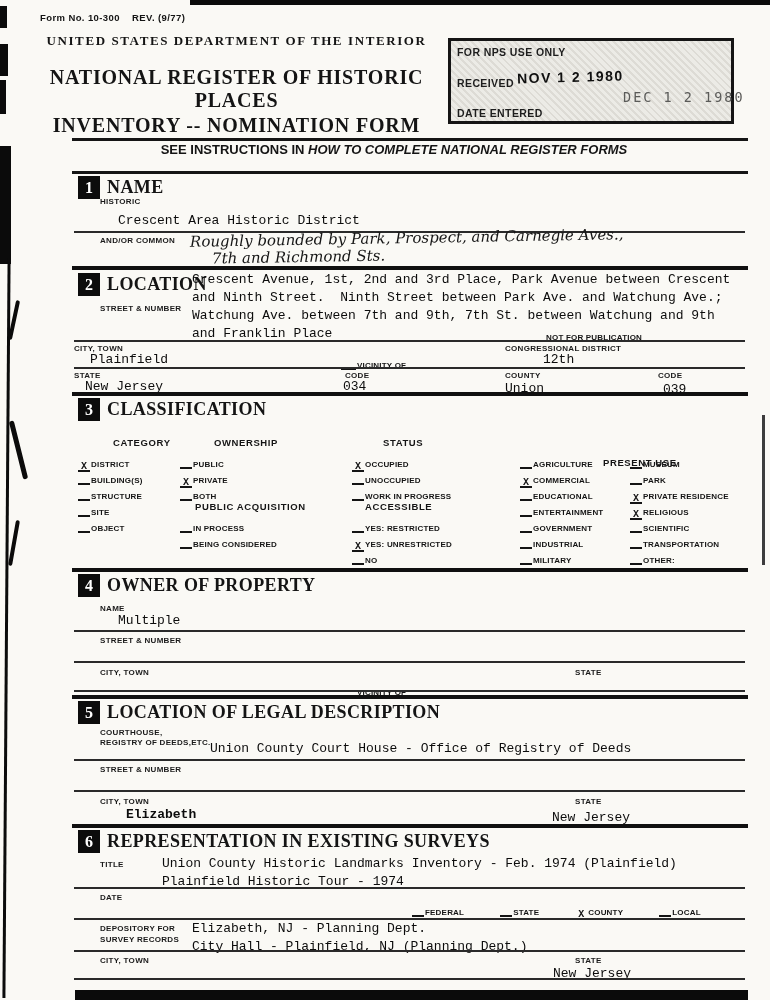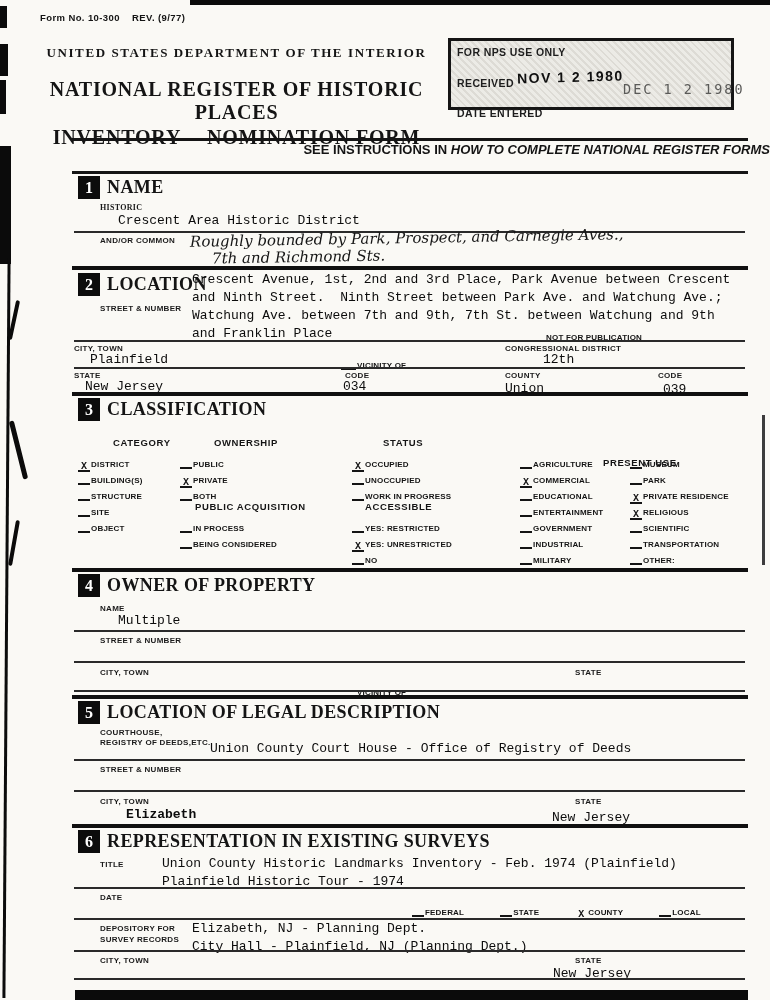"UNITED STATES DEPARTMENT OF THE" .agency1 { margin-top: 12px -> none }
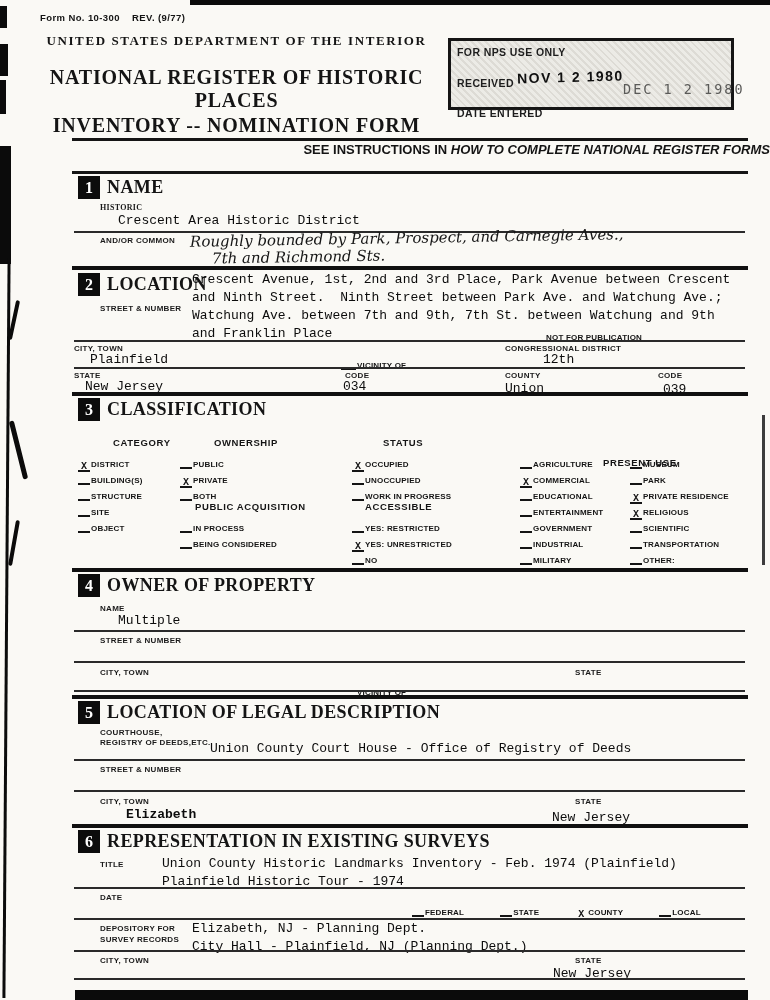"FOR NPS USE ONLY" .npsbox { height: 72px -> 86px }
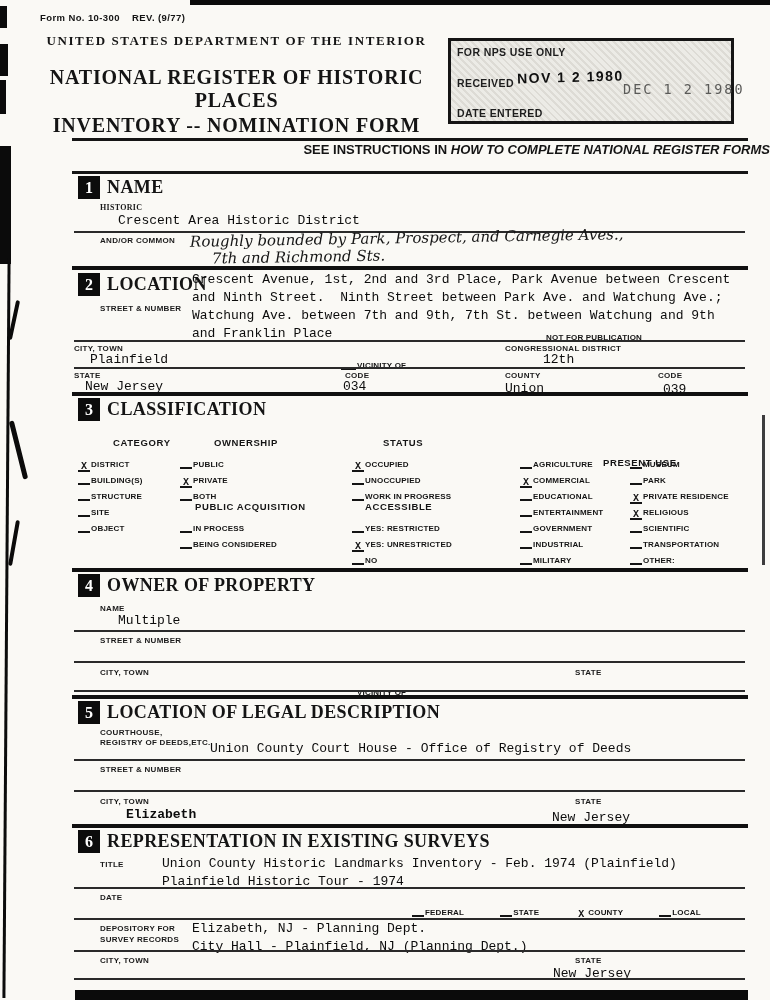"DEC 1 2 1980" .stamp2 { margin-top: none -> 8px }
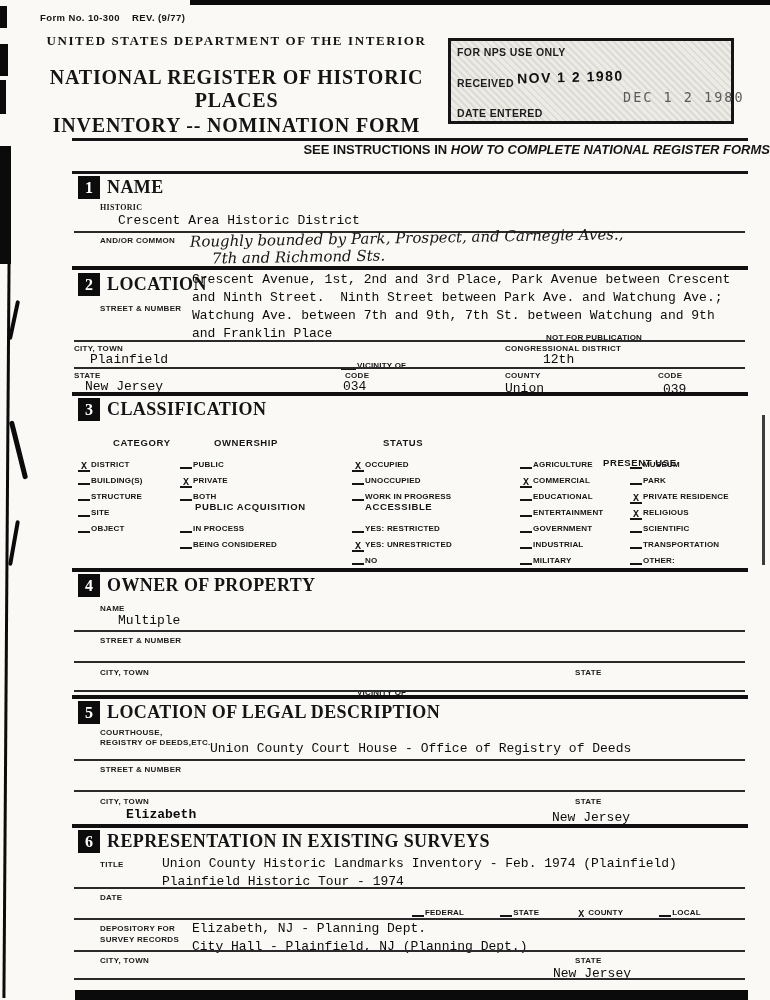"SEE INSTRUCTIONS IN HOW TO" div.abs { text-align: right -> none }
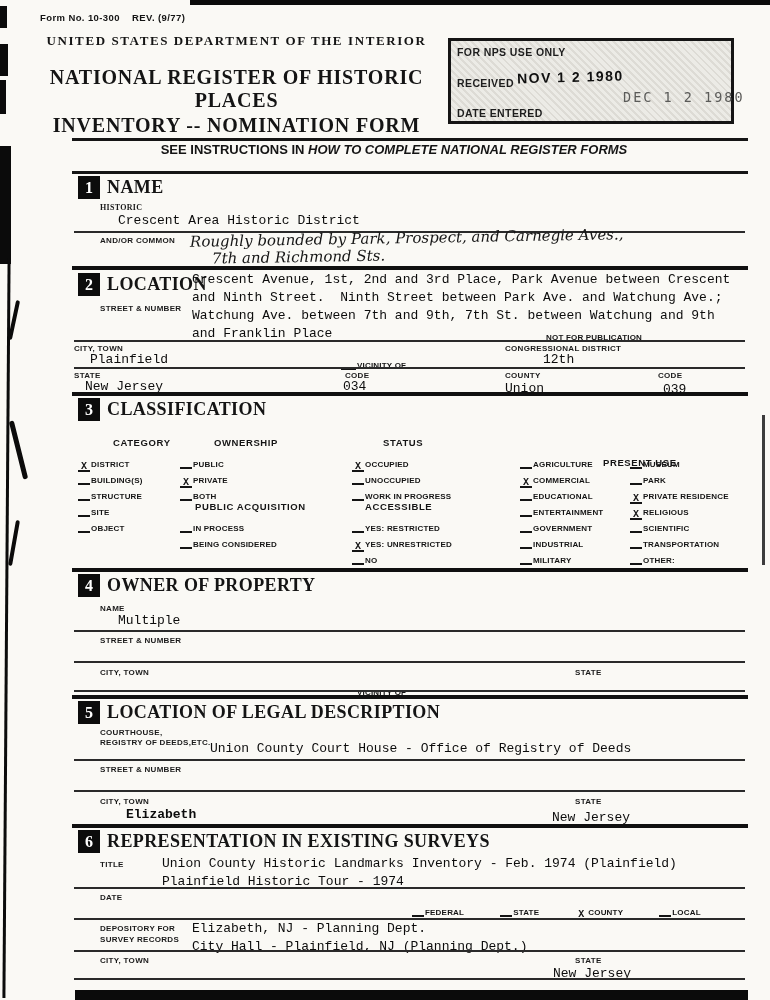"HISTORIC" div.fl { font-family: Liberation Serif, serif -> none; top: 203px -> 197px }
